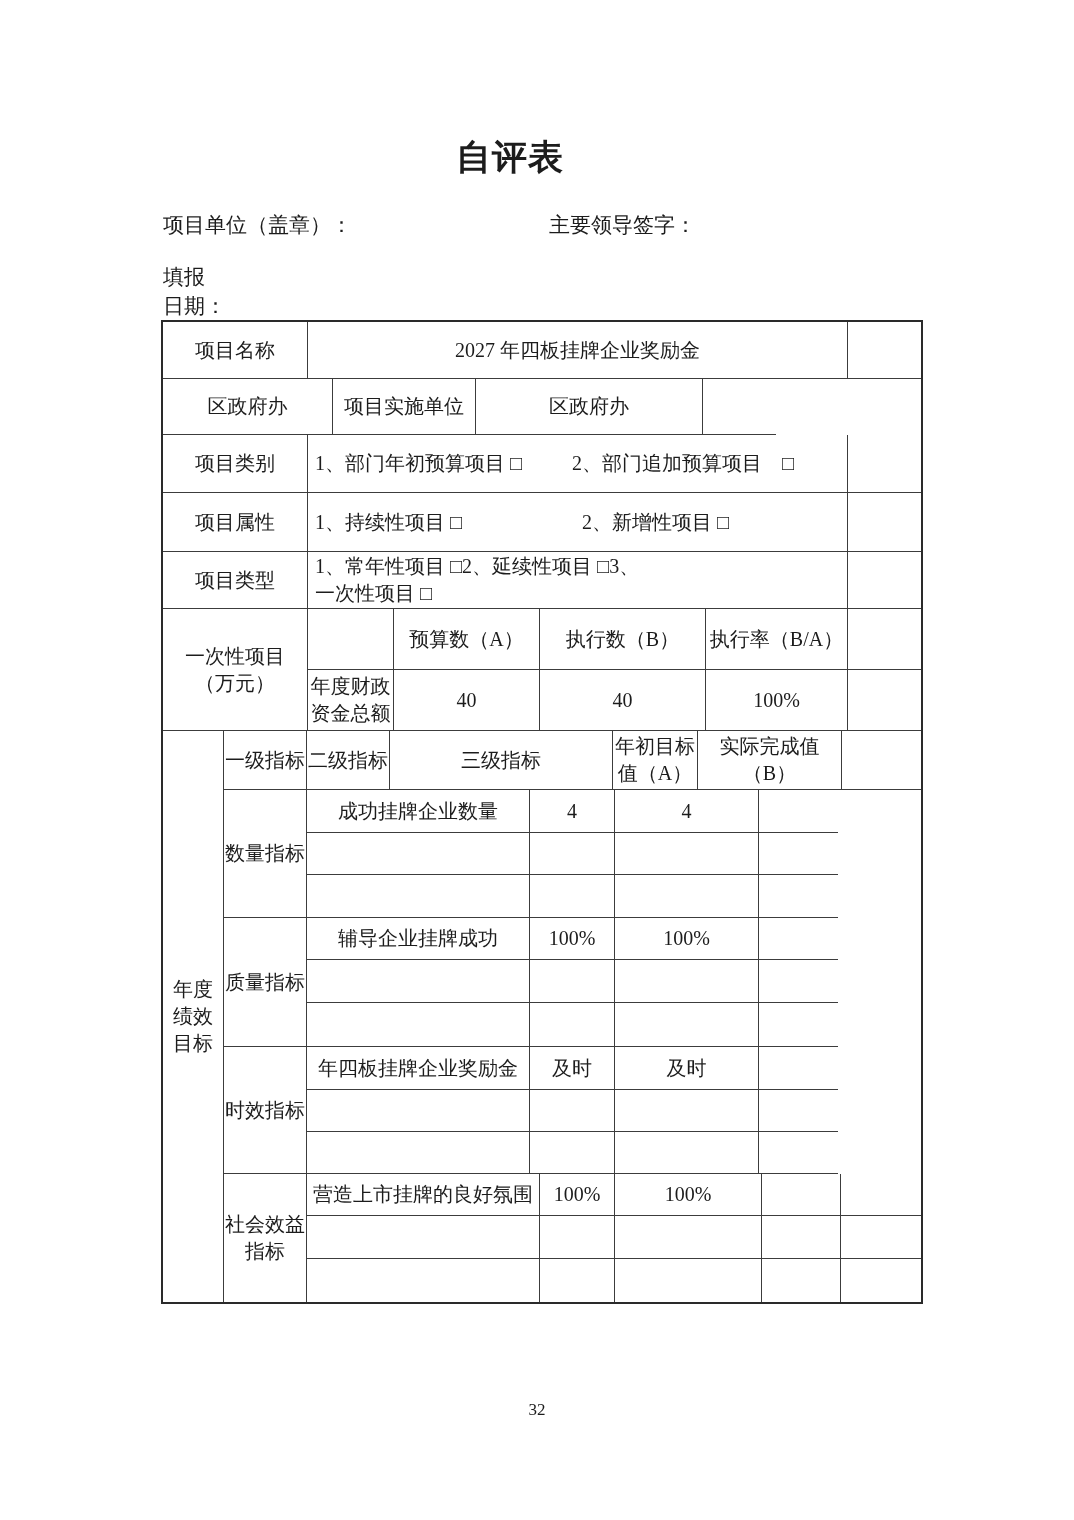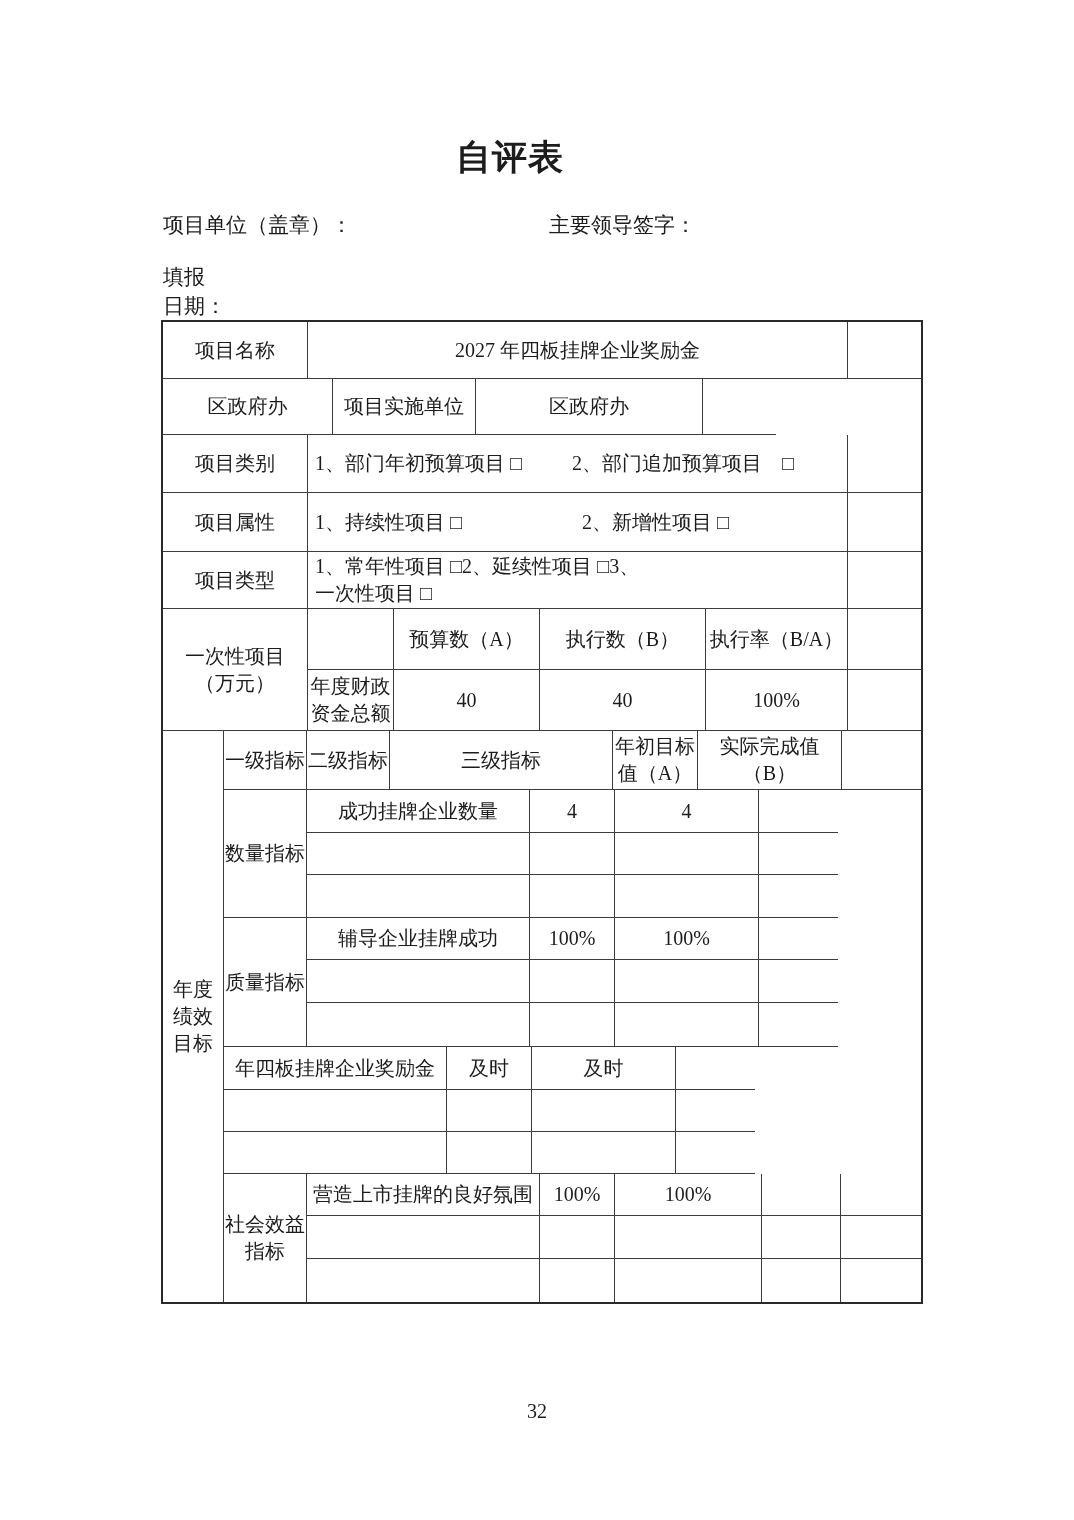"时效指标" div.c { html: none -> <div>时效指标</div> }
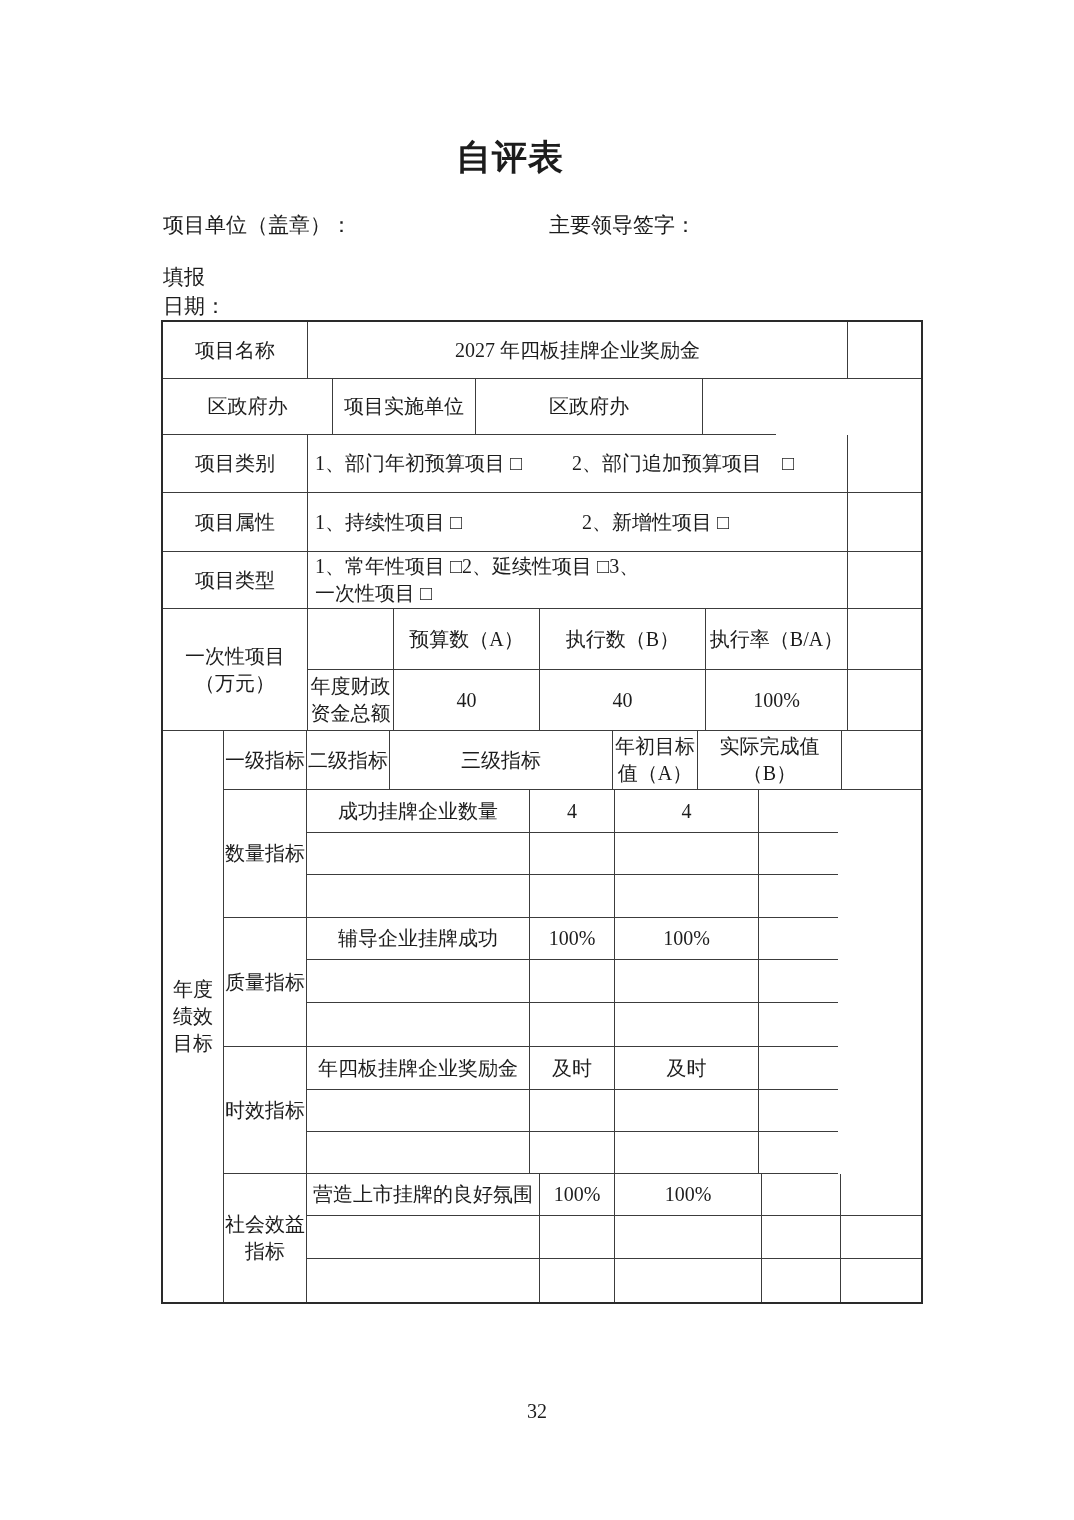"32" .pageno { font-size: 20px -> 17px }
